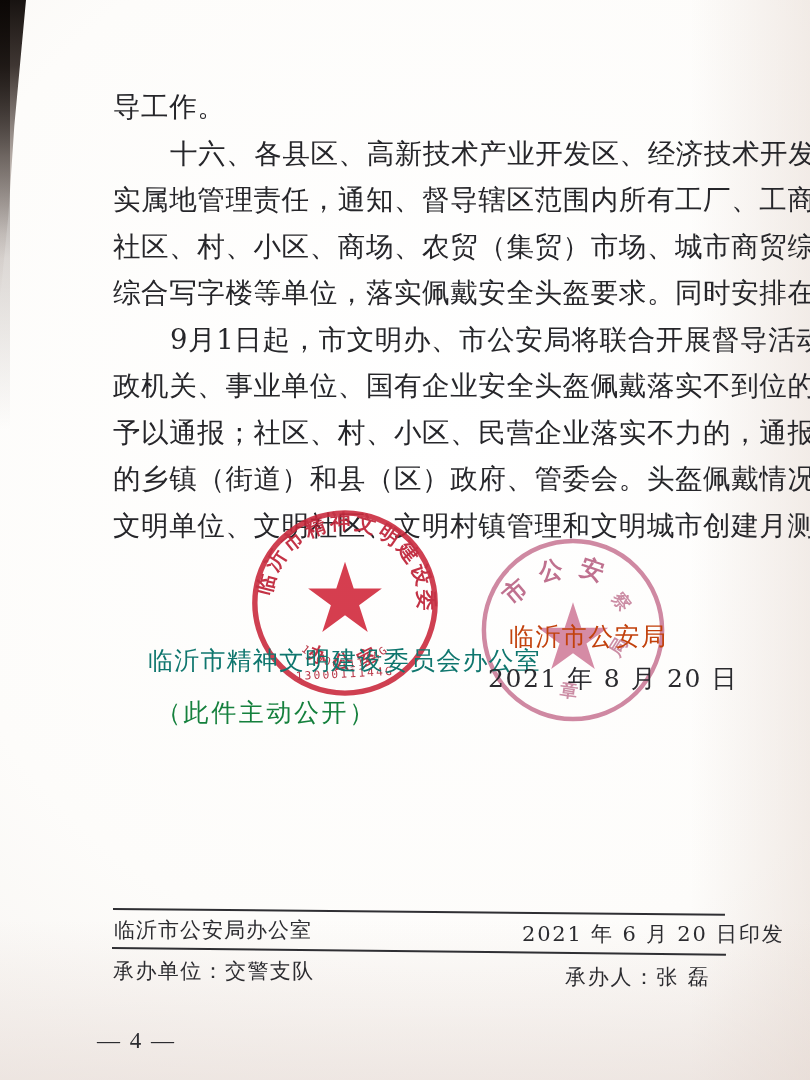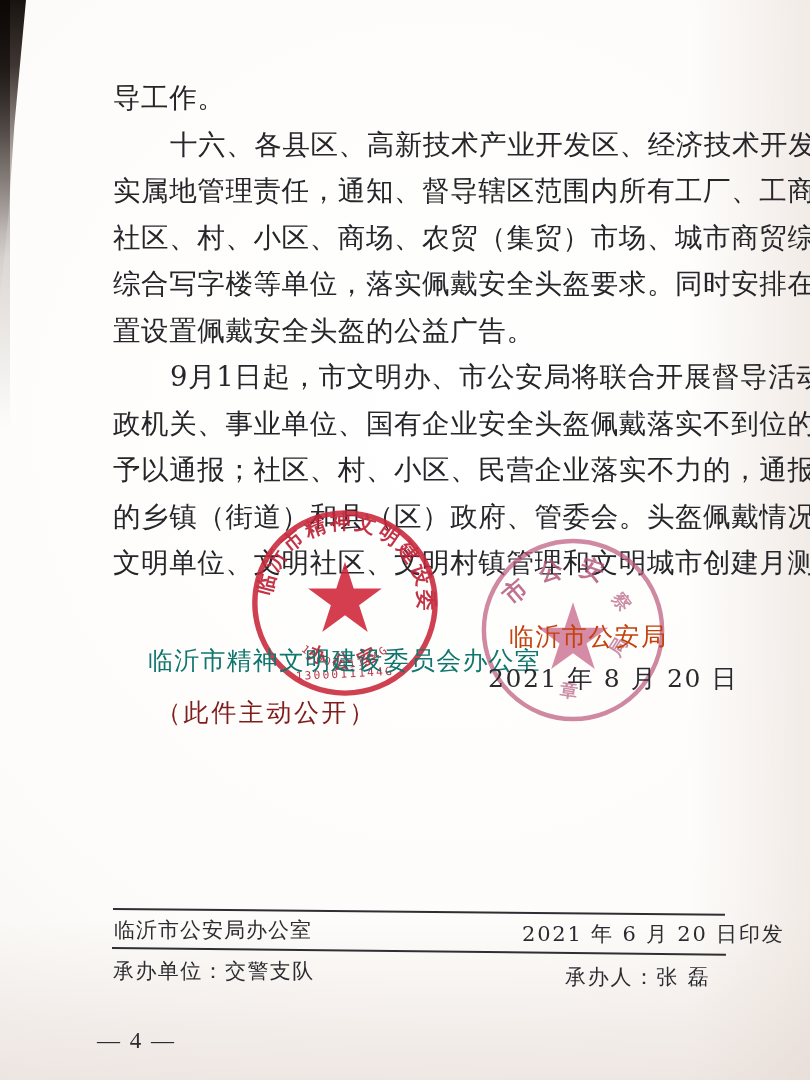"导工作。" .body-text { top: 74px -> 83px }
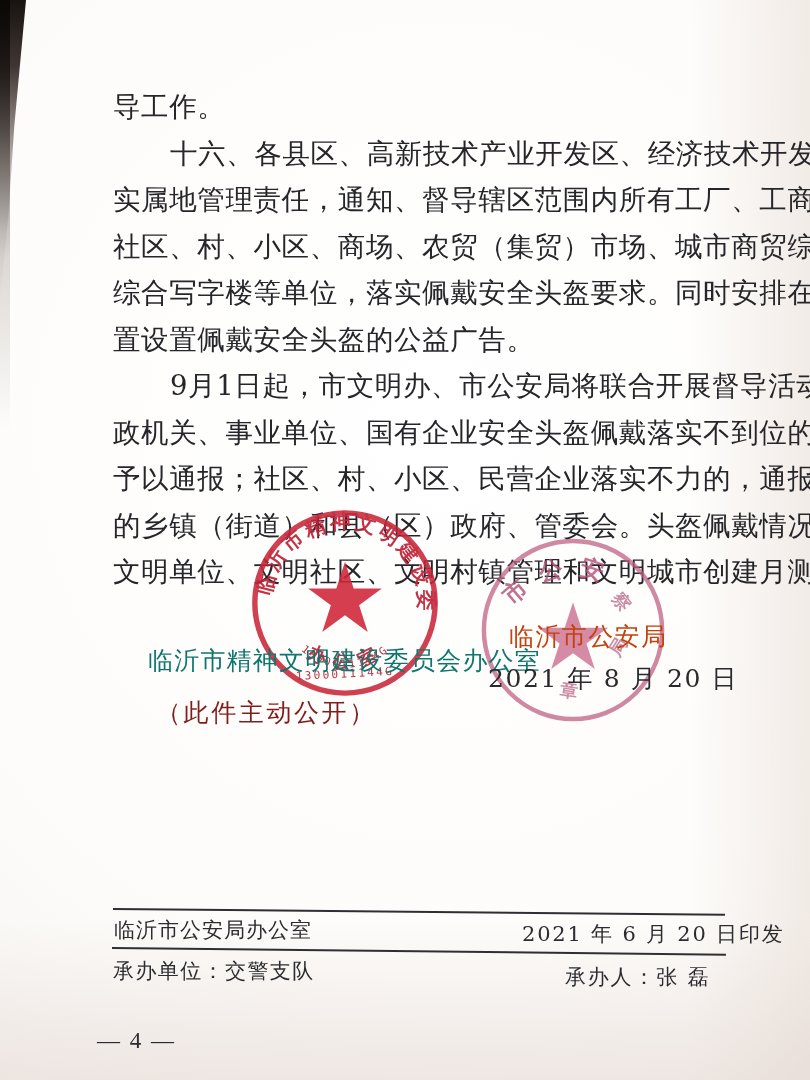"置设置佩戴安全头盔的公益广告。" div.line { html: <div>置设置佩戴安全头盔的公益广告。</div> -> none }
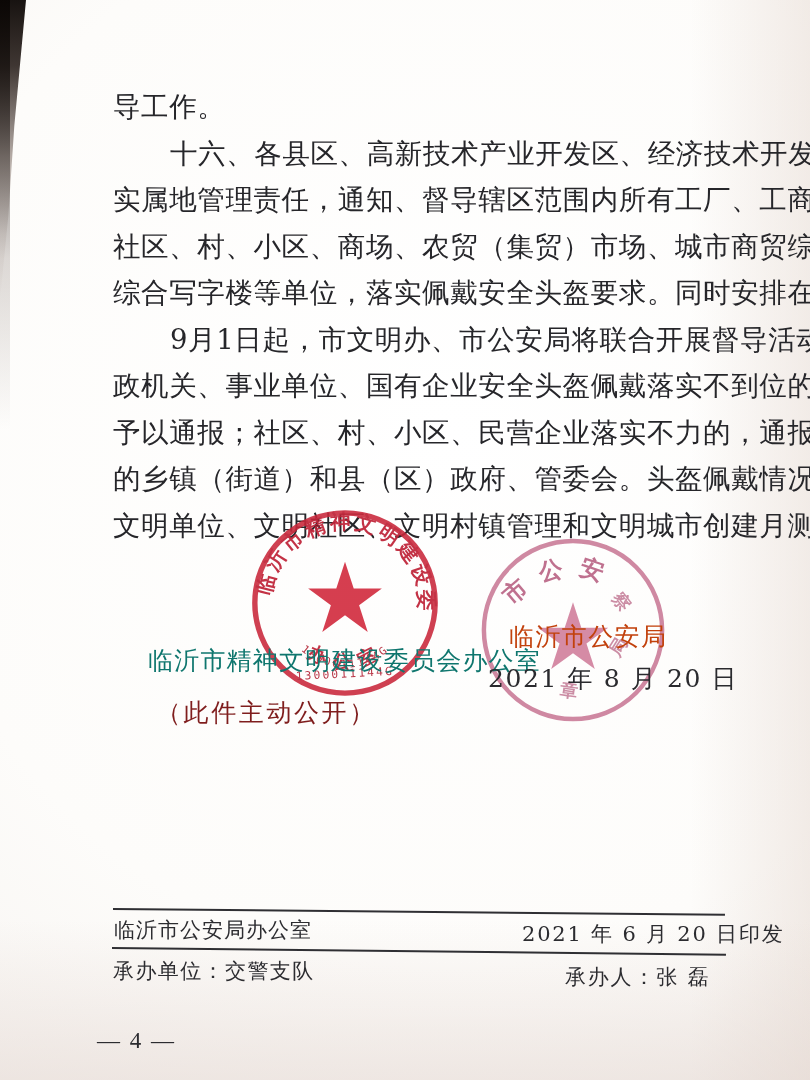"（此件主动公开）" .public-note { color: #7f1d1d -> #15803d }
